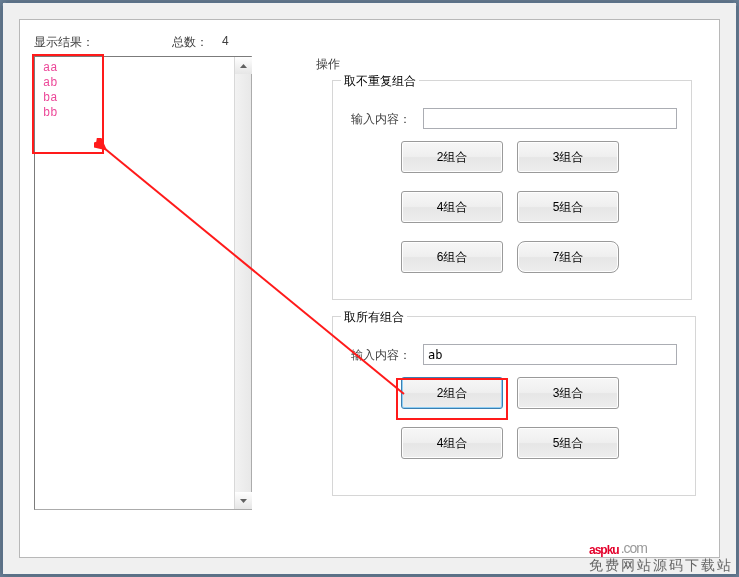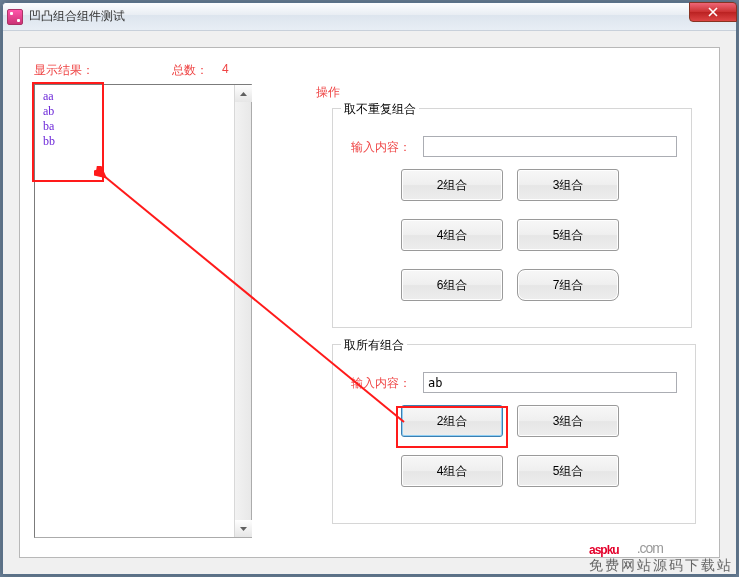"凹凸组合组件测试" div.titlebar { html: <div> <div></div> <span>凹凸组合组件测试</span> <div> <svg> <path></path> </svg> </div> </div> -> none }
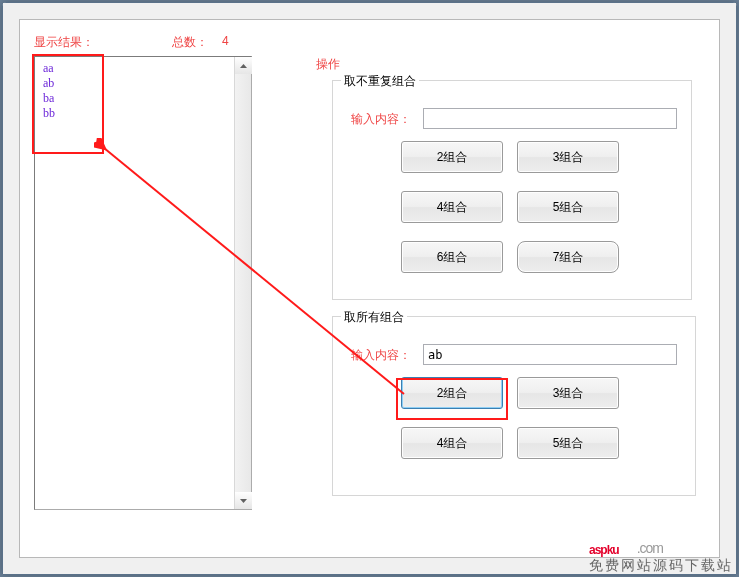"显示结果：" .lbl { color: #ef4444 -> #404040 }
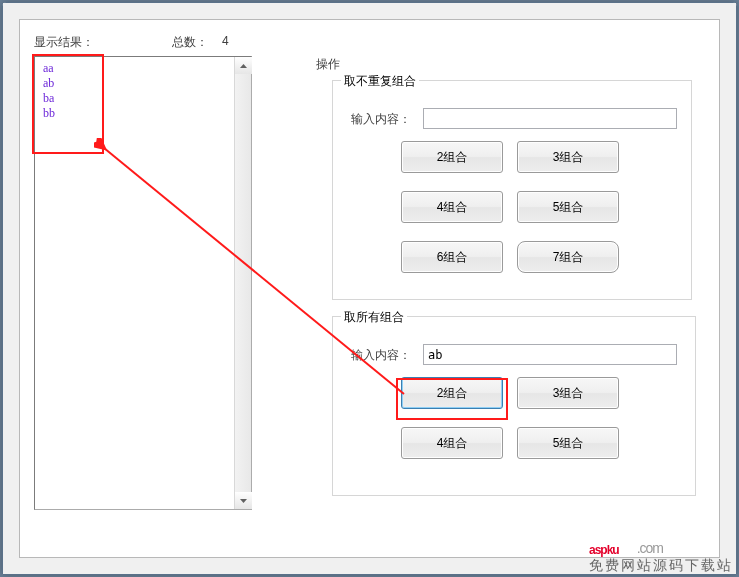"aa" .result-list { color: #6d28d9 -> #ec4899; font-family: Liberation Serif, serif -> Liberation Mono, monospace }
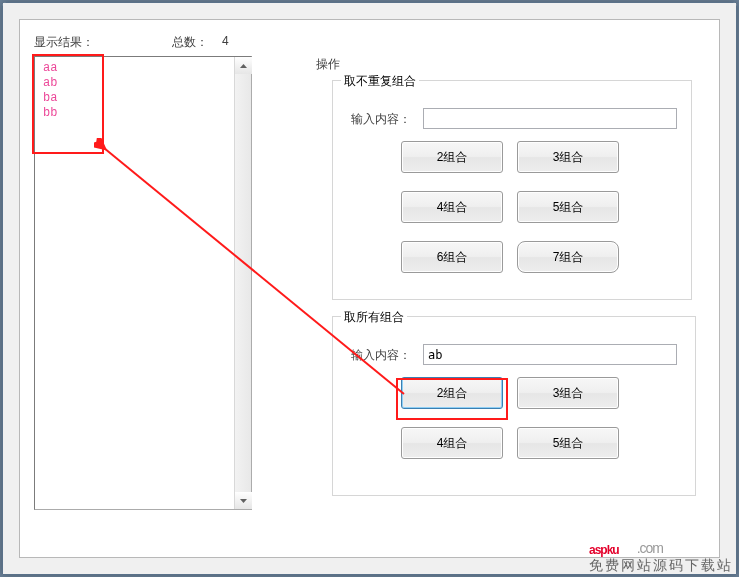".com" .watermark .b { margin-left: 18px -> 2px }
